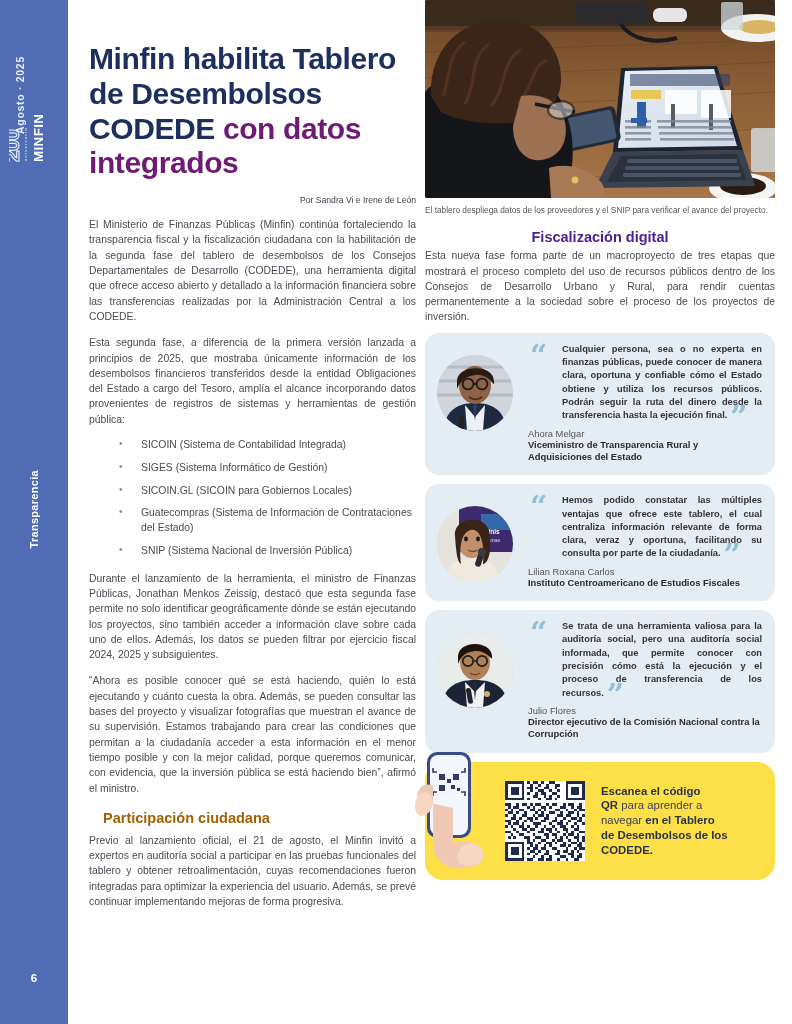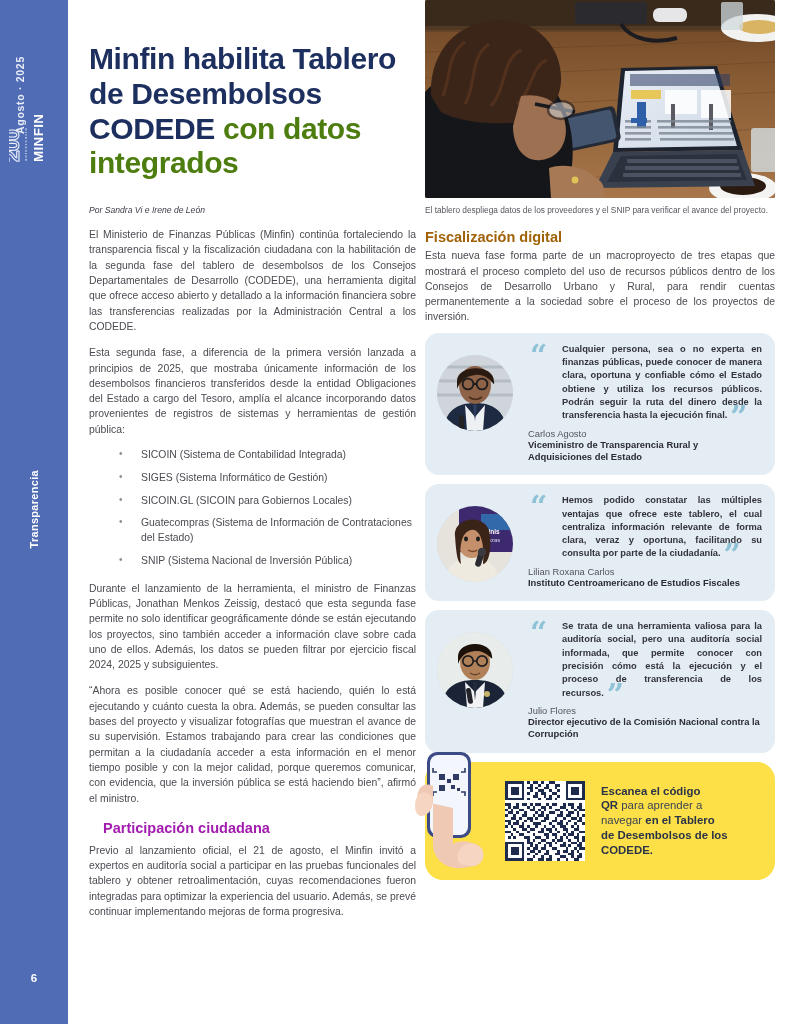"con datos integrados" .headline .accent { color: #4d7c0f -> #701a75 }
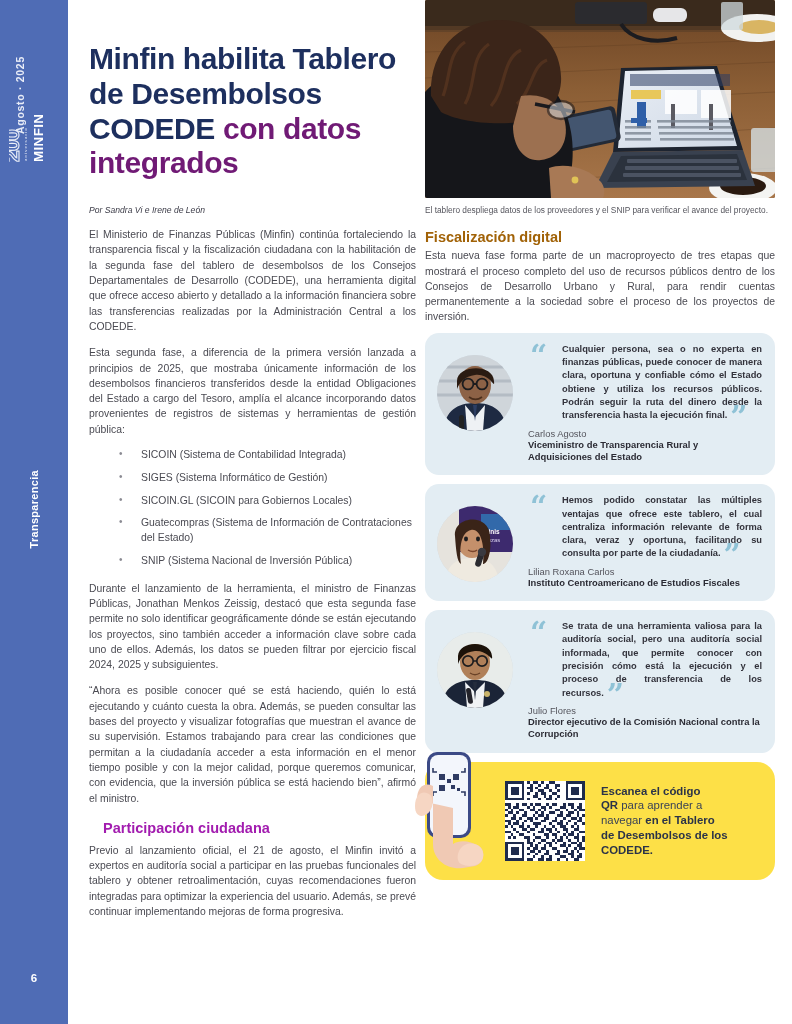"Por Sandra Vi e Irene" .byline { font-style: italic -> none; margin-top: 24px -> 14px; text-align: none -> right }
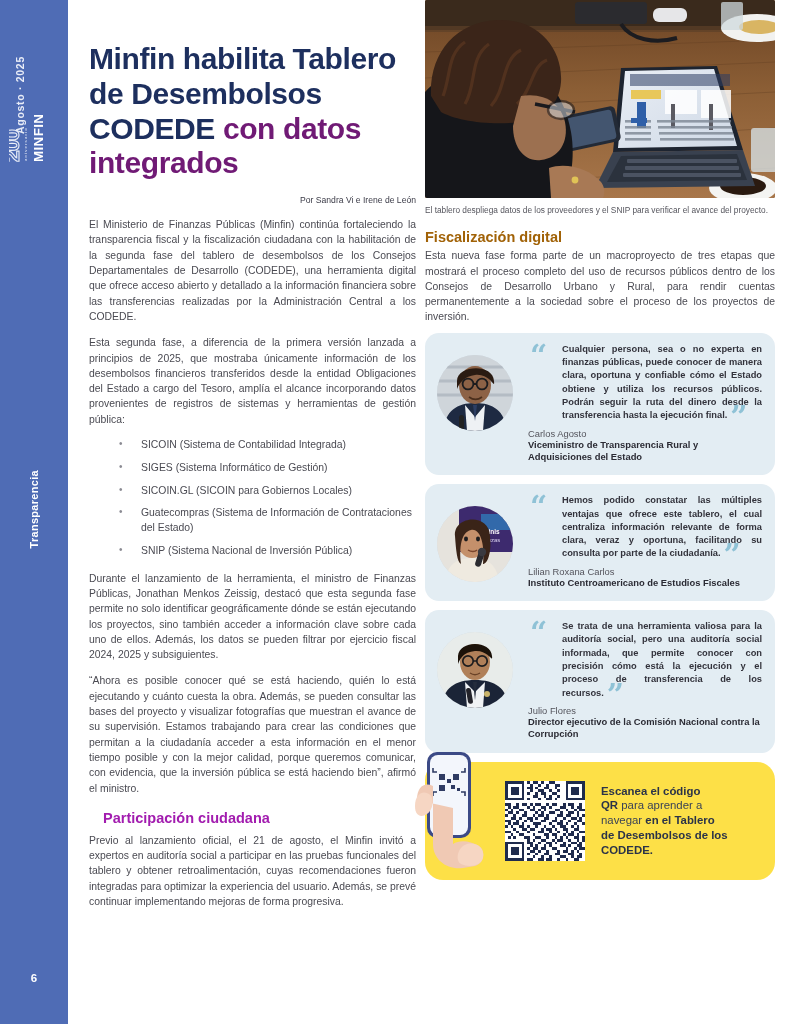"Fiscalización digital" .rt-head { color: #a16207 -> #4c1d95; text-align: none -> center }
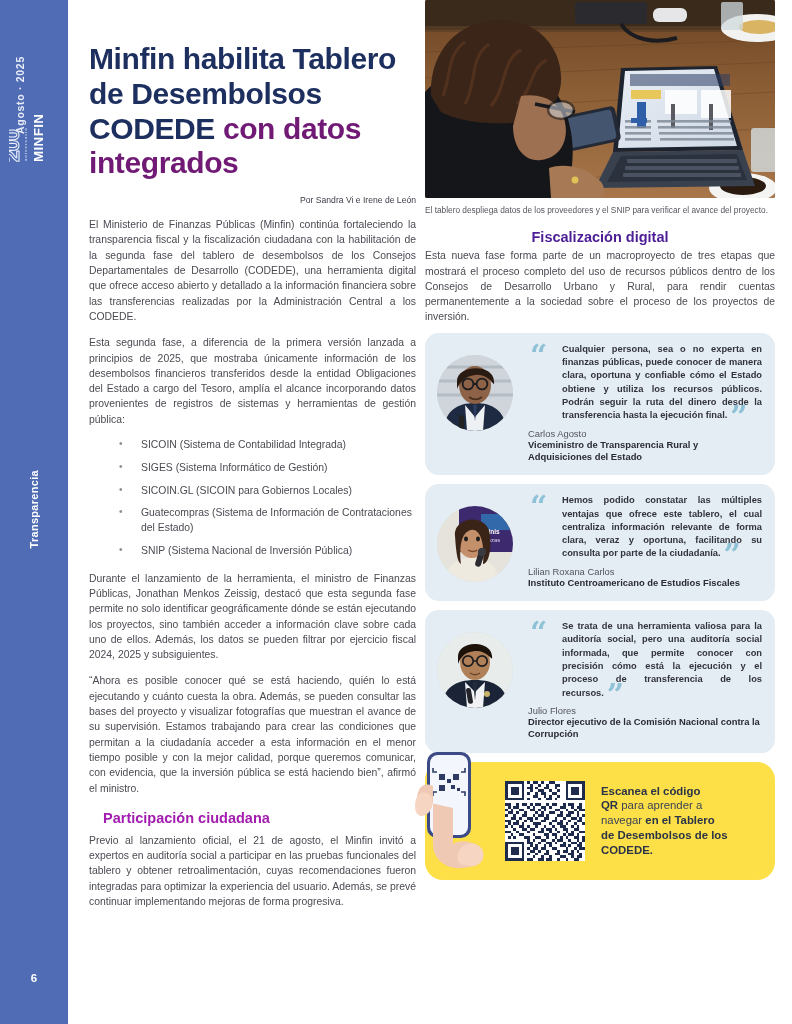"Carlos Agosto" div.qc-name { text: Carlos Agosto -> Ahora Melgar }
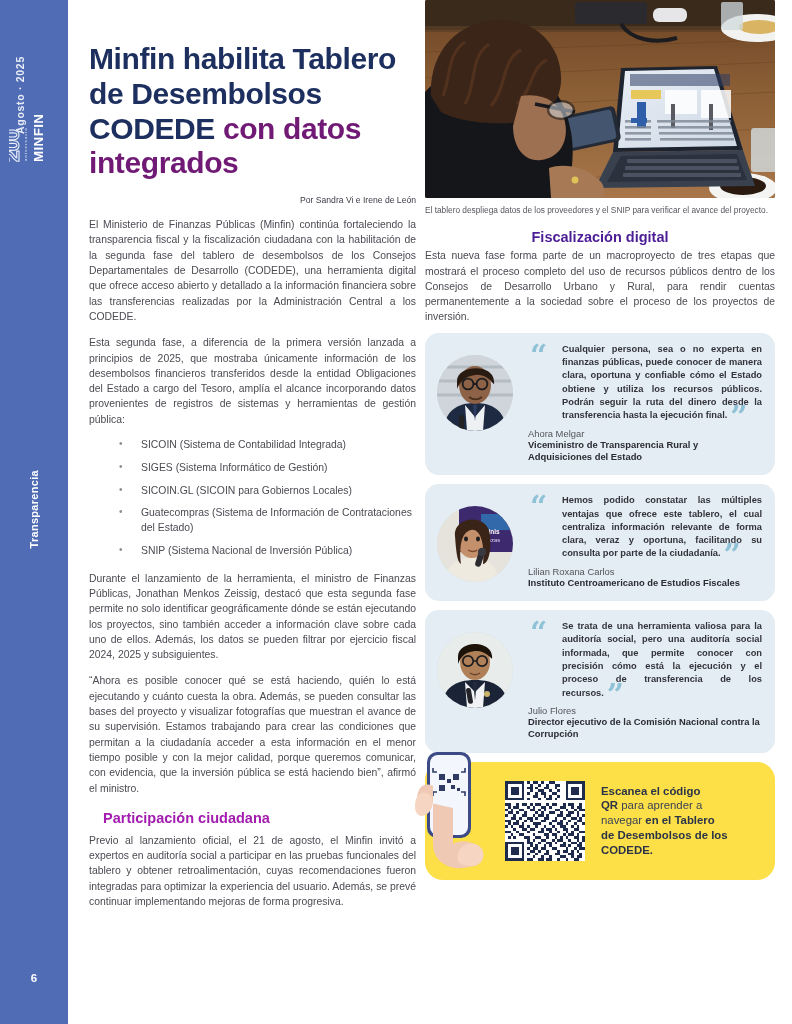"Participación ciudadana" .sub-head { color: #a21caf -> #a16207 }
